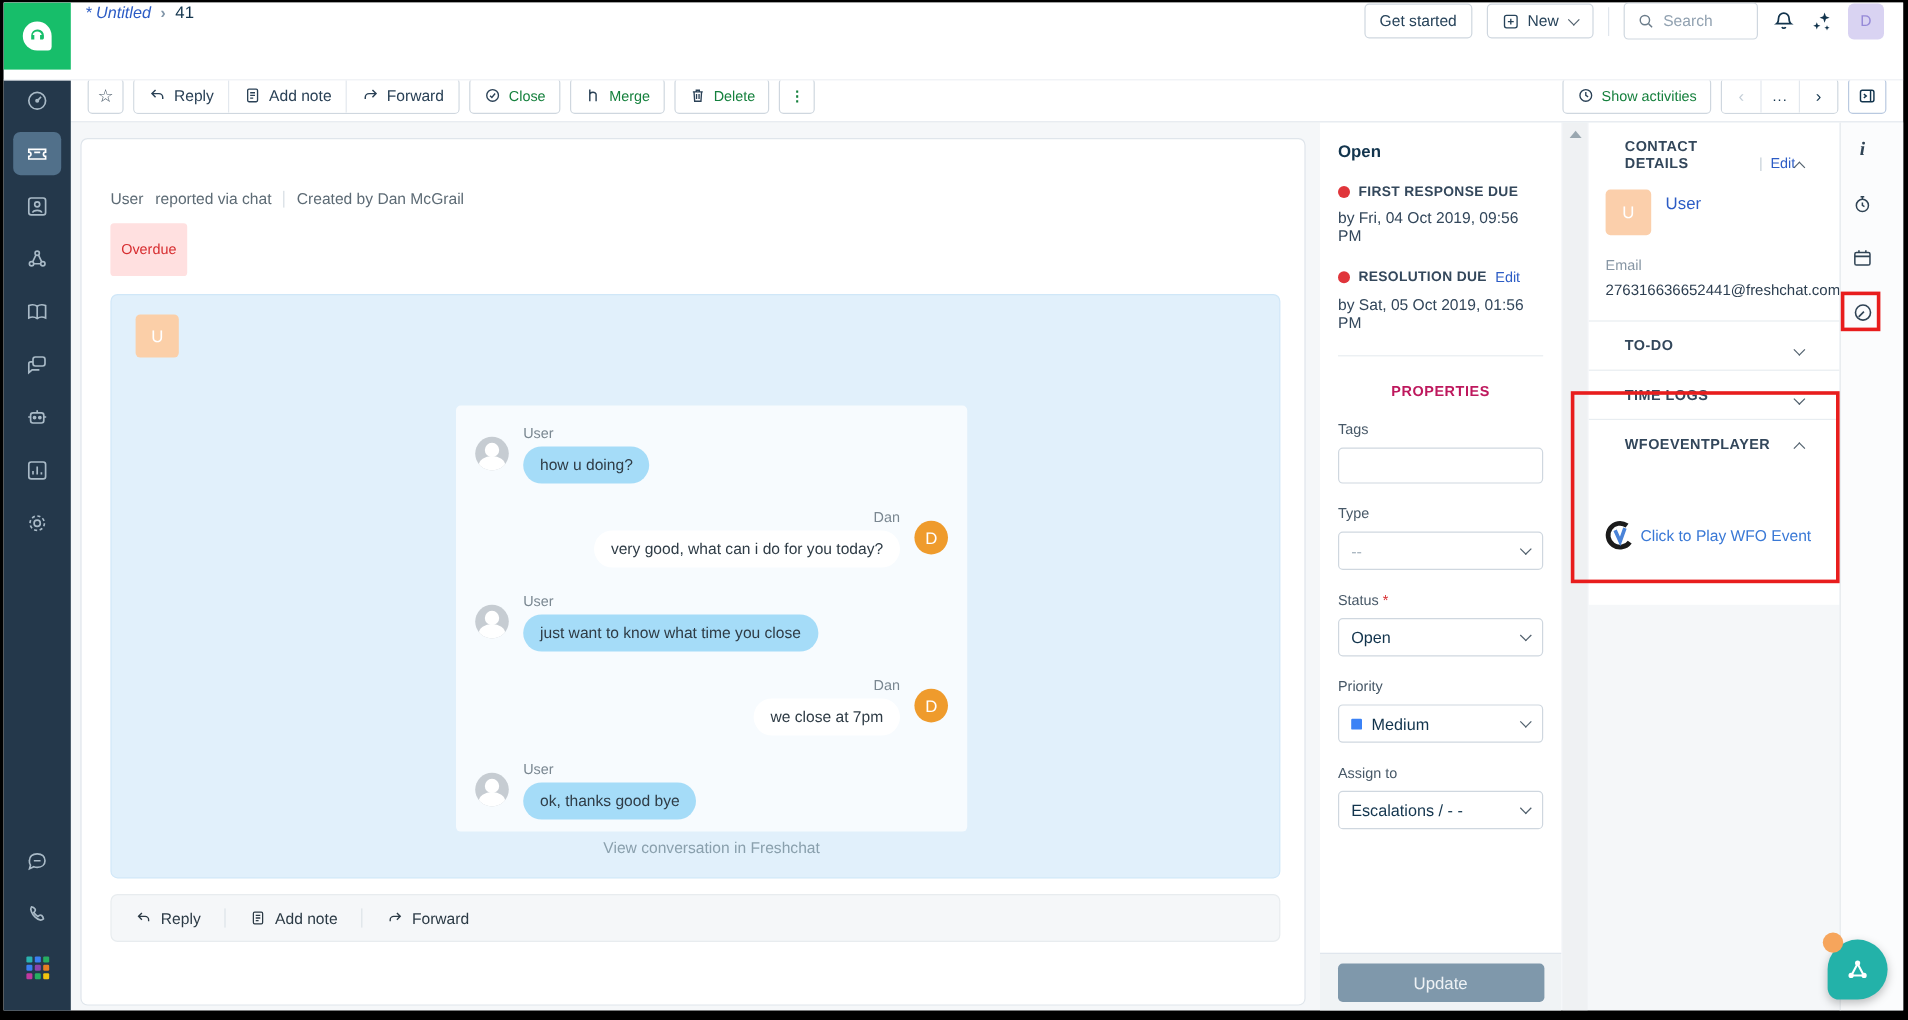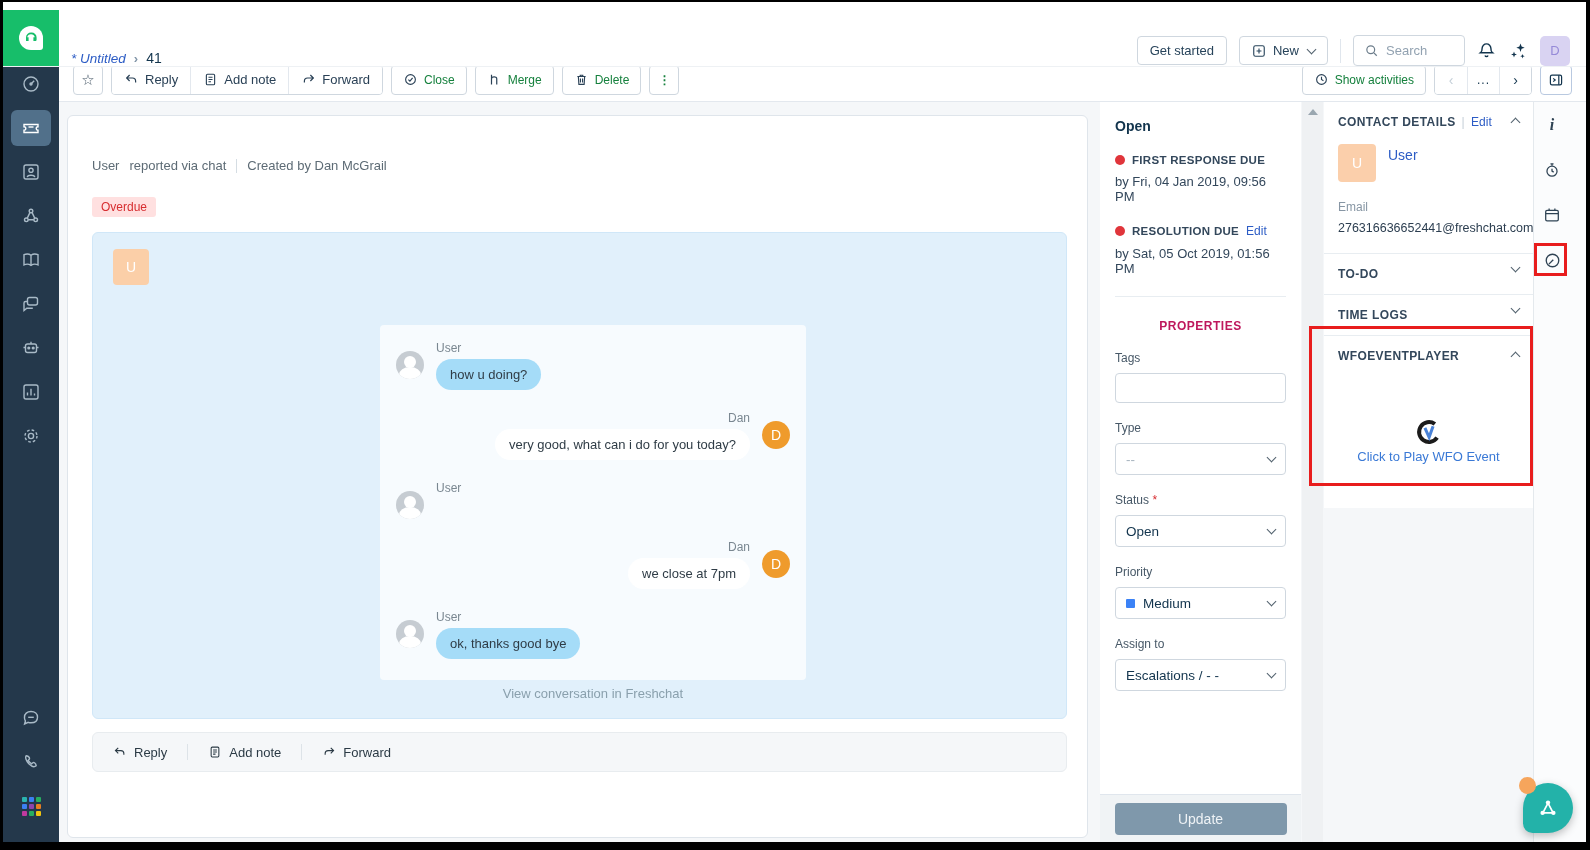"* Untitled" .topbar { align-items: flex-end -> flex-start }
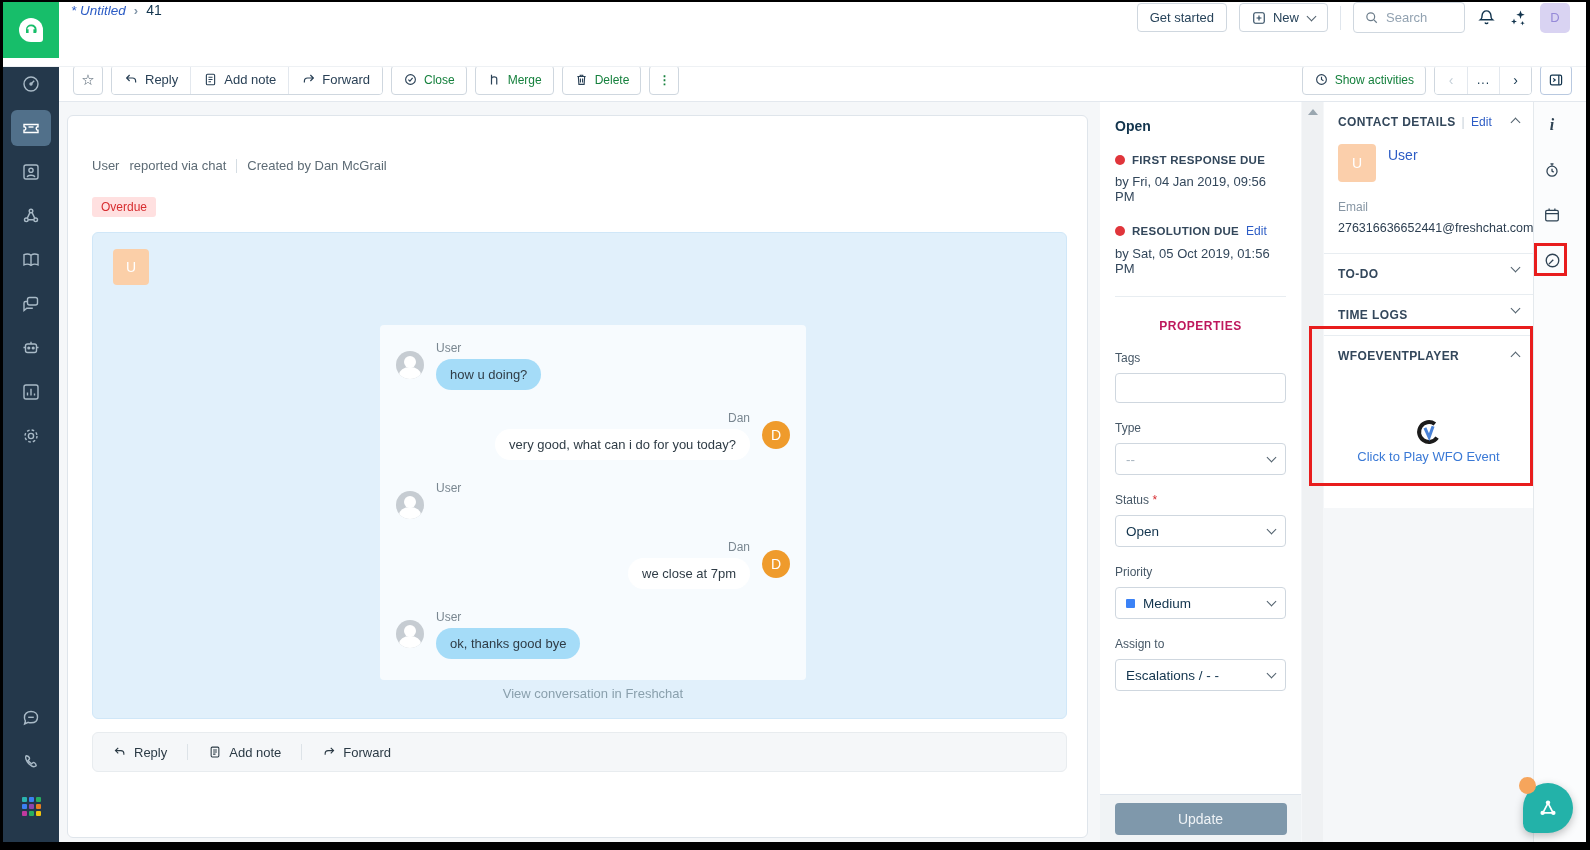"CONTACT DETAILS" .sec-head { align-items: flex-start -> flex-end; padding: 13px 14px -> 13px 30px }
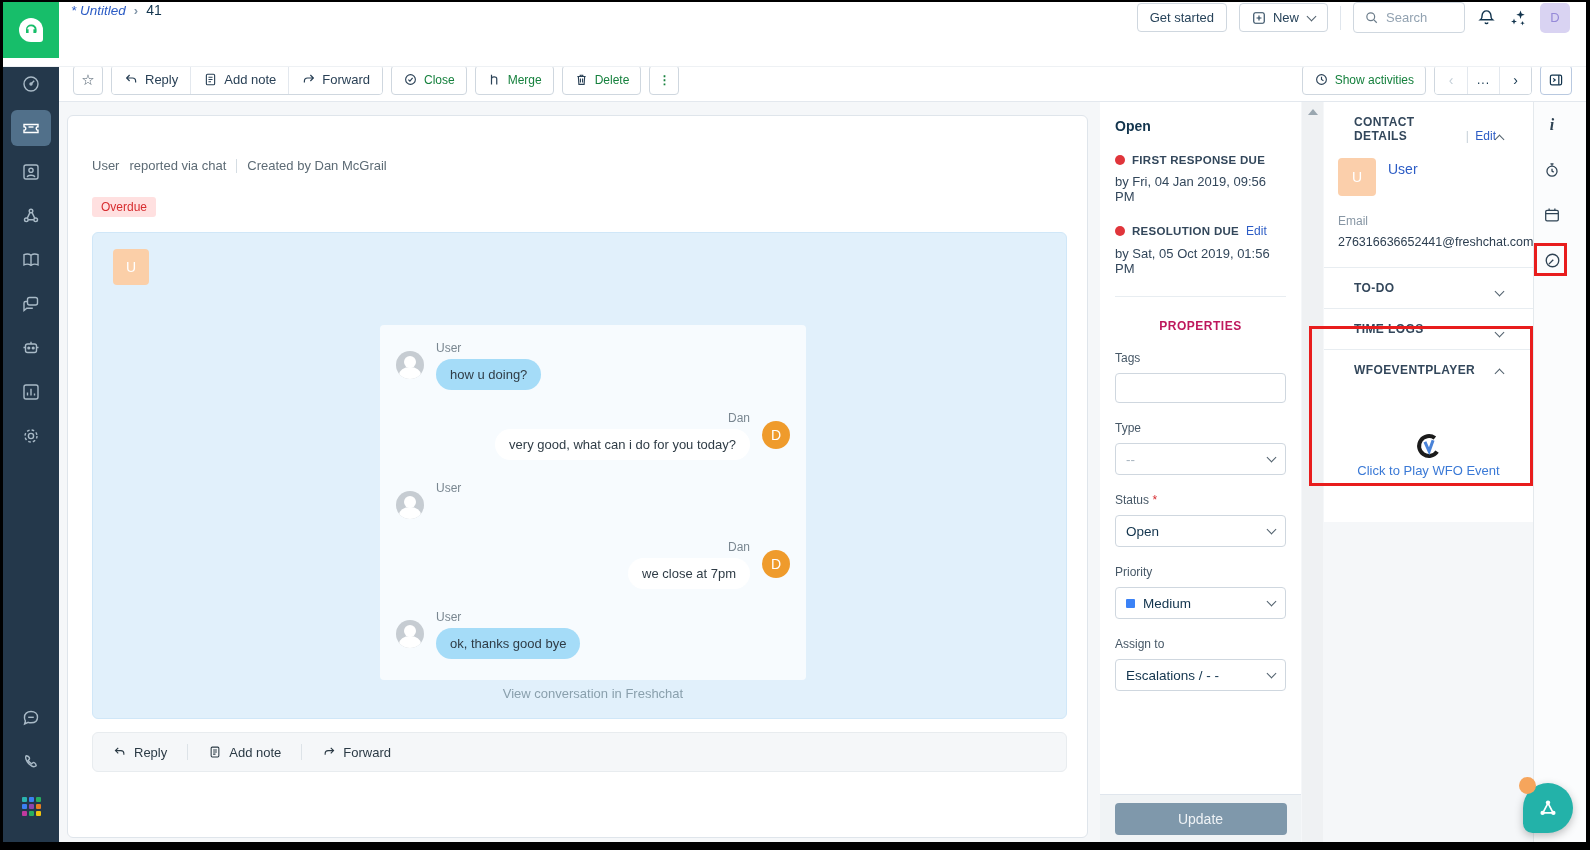"by Fri, 04 Jan 2019," div.due-value { text: Jan -> Oct }
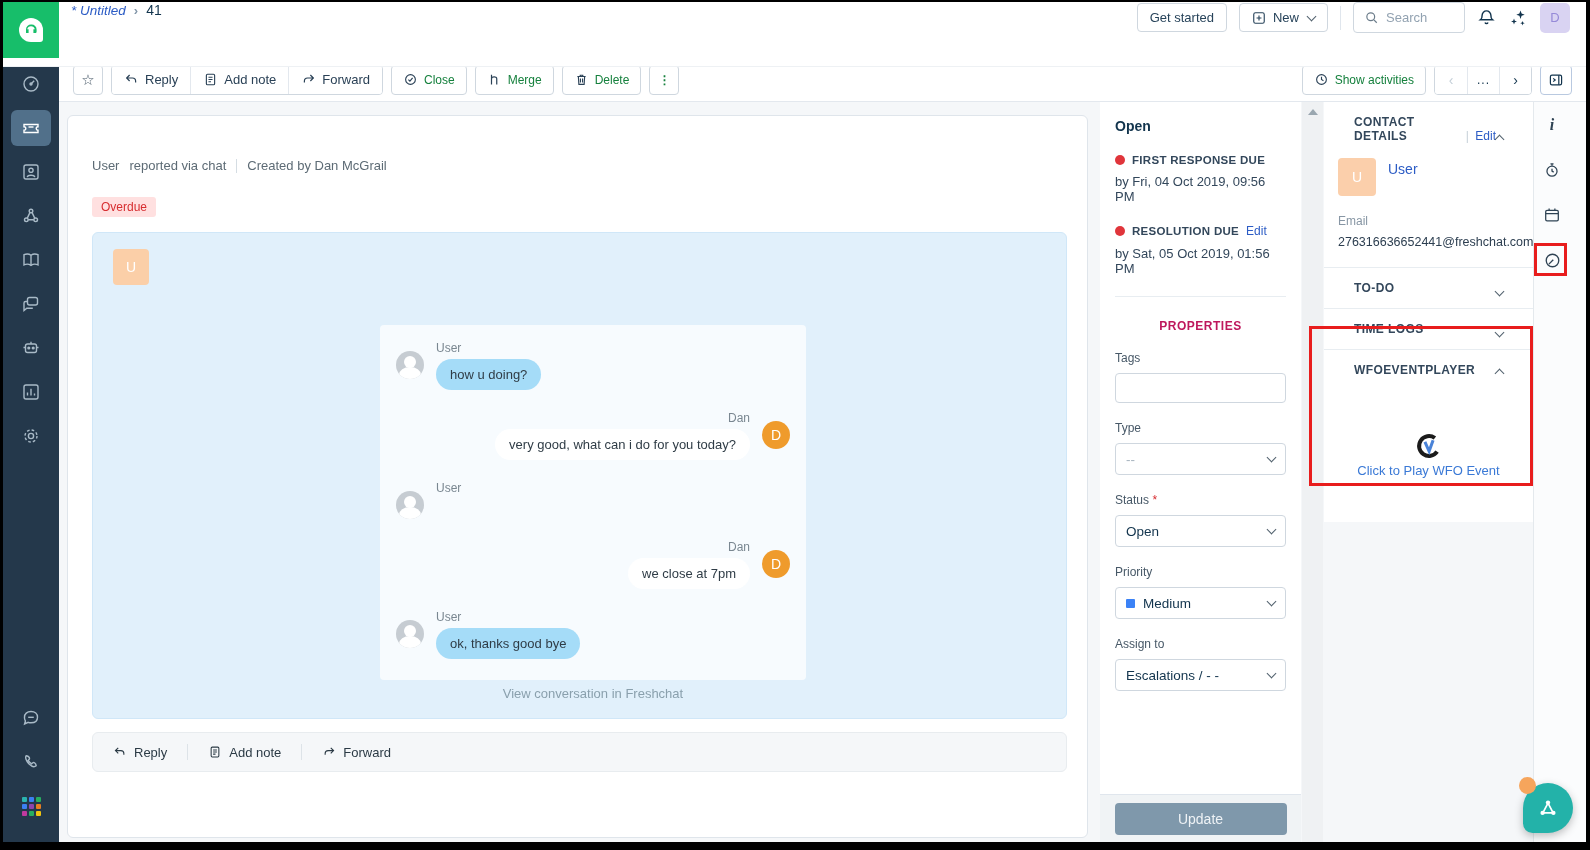"Overdue" .badge-overdue { margin-top: 24px -> 13px; padding: 3px 9px -> 15px 9px }
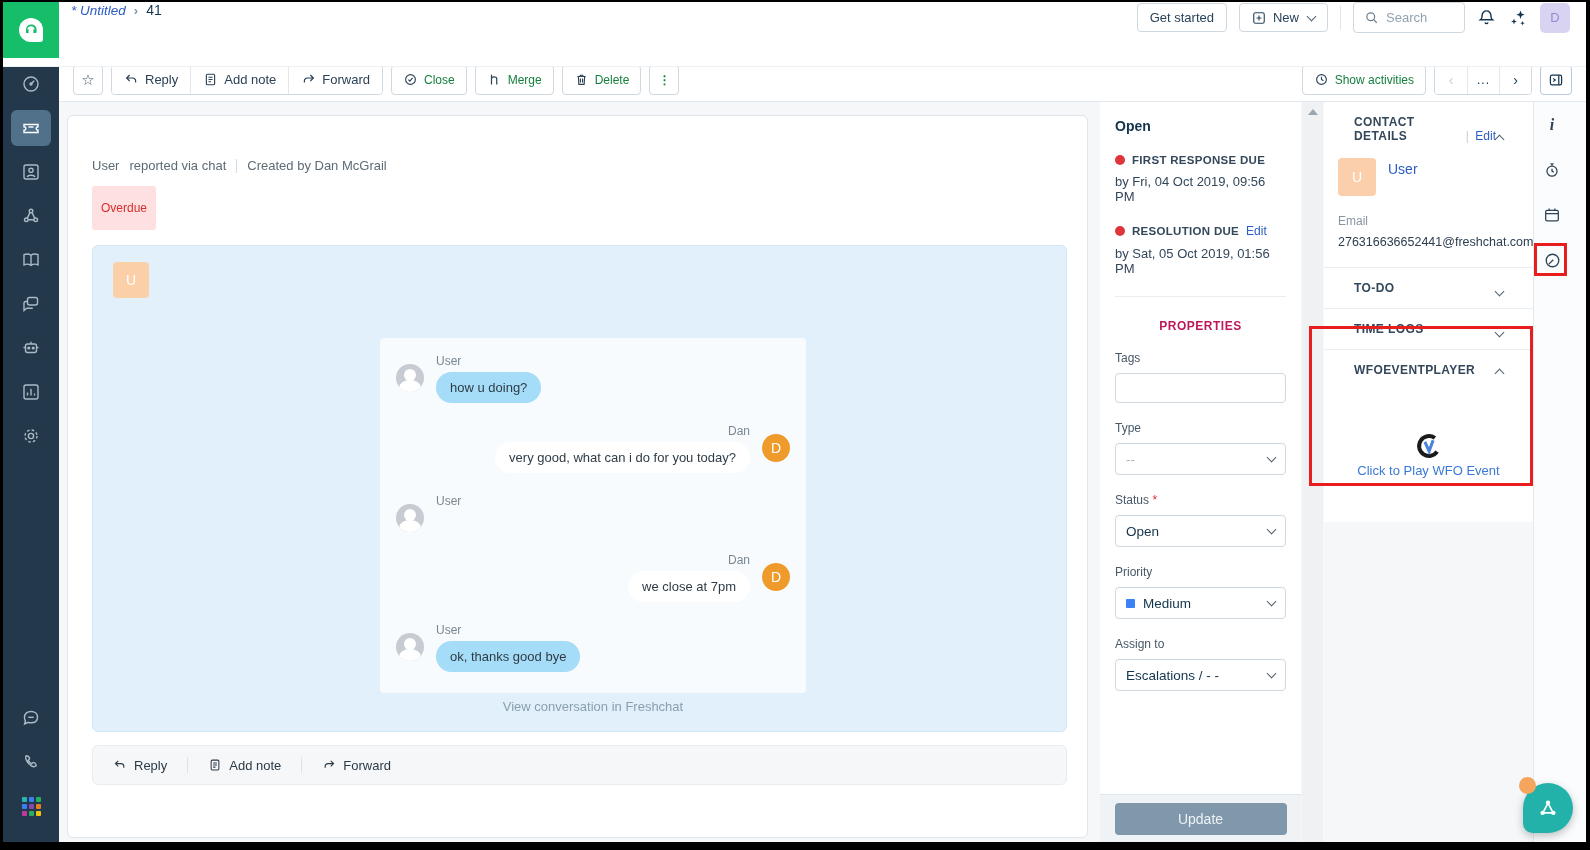"Click to Play WFO Event" .wfo-row { flex-direction: column -> none }
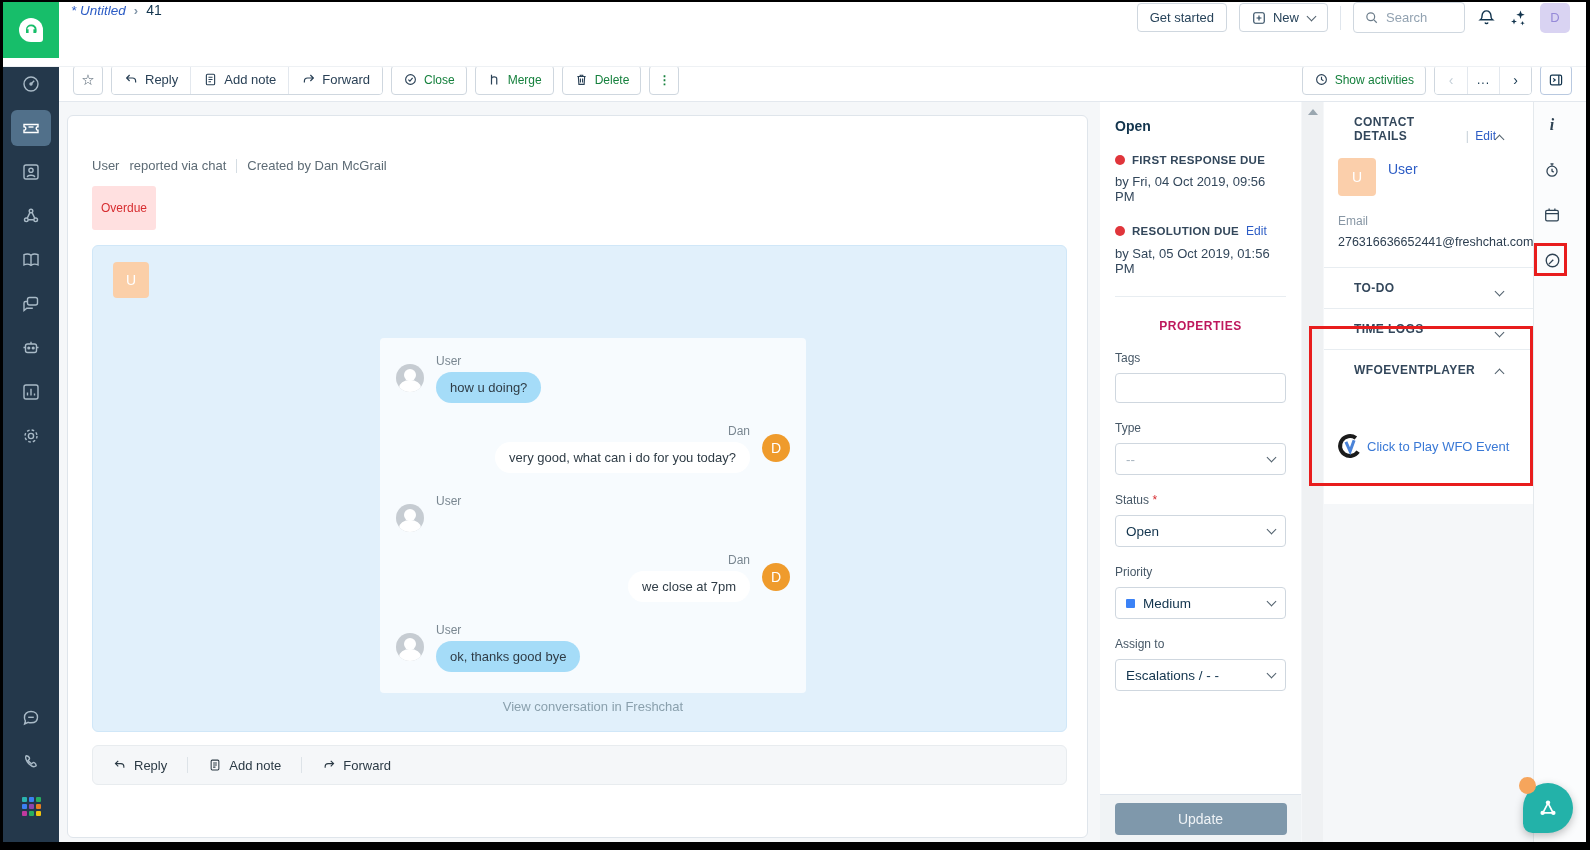"just want to know what" span.bubble { html: none -> <span>just want to know what time you close</span> }
